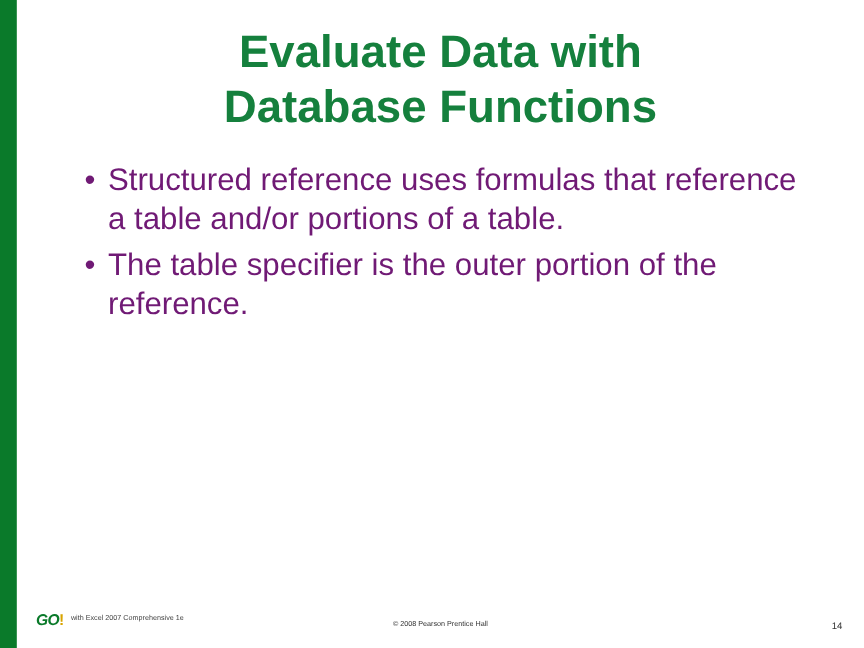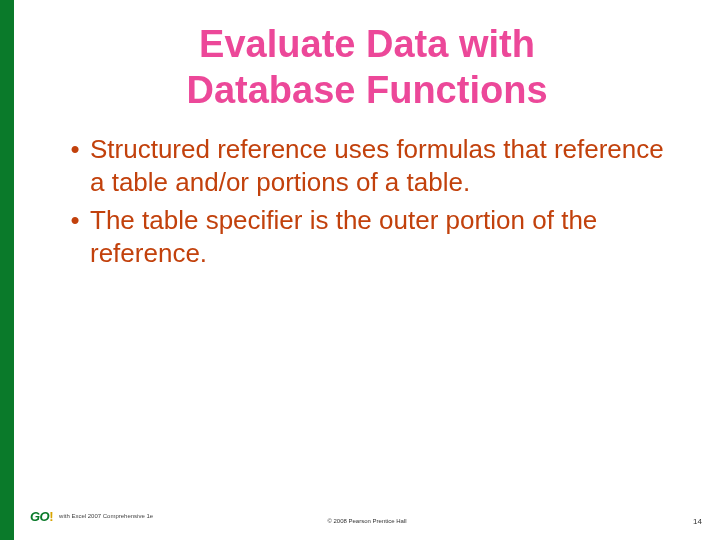"Evaluate Data with" .title { color: #ec4899 -> #15803d }
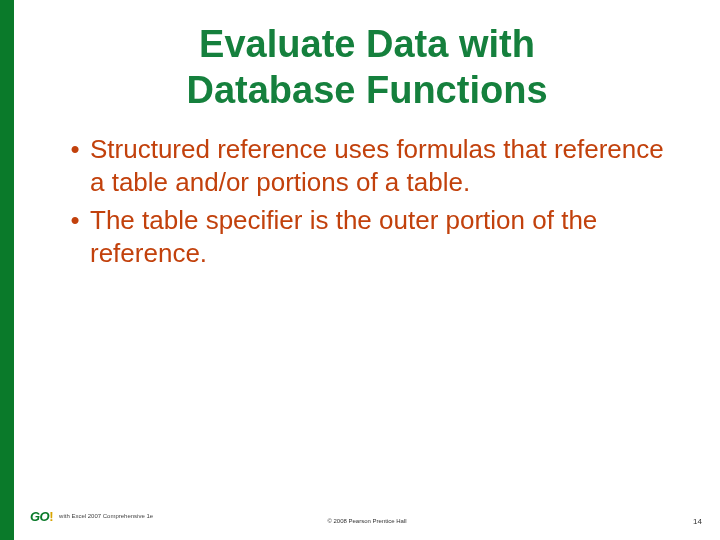"Structured reference uses formulas that" .bullets { color: #c2410c -> #701a75 }
